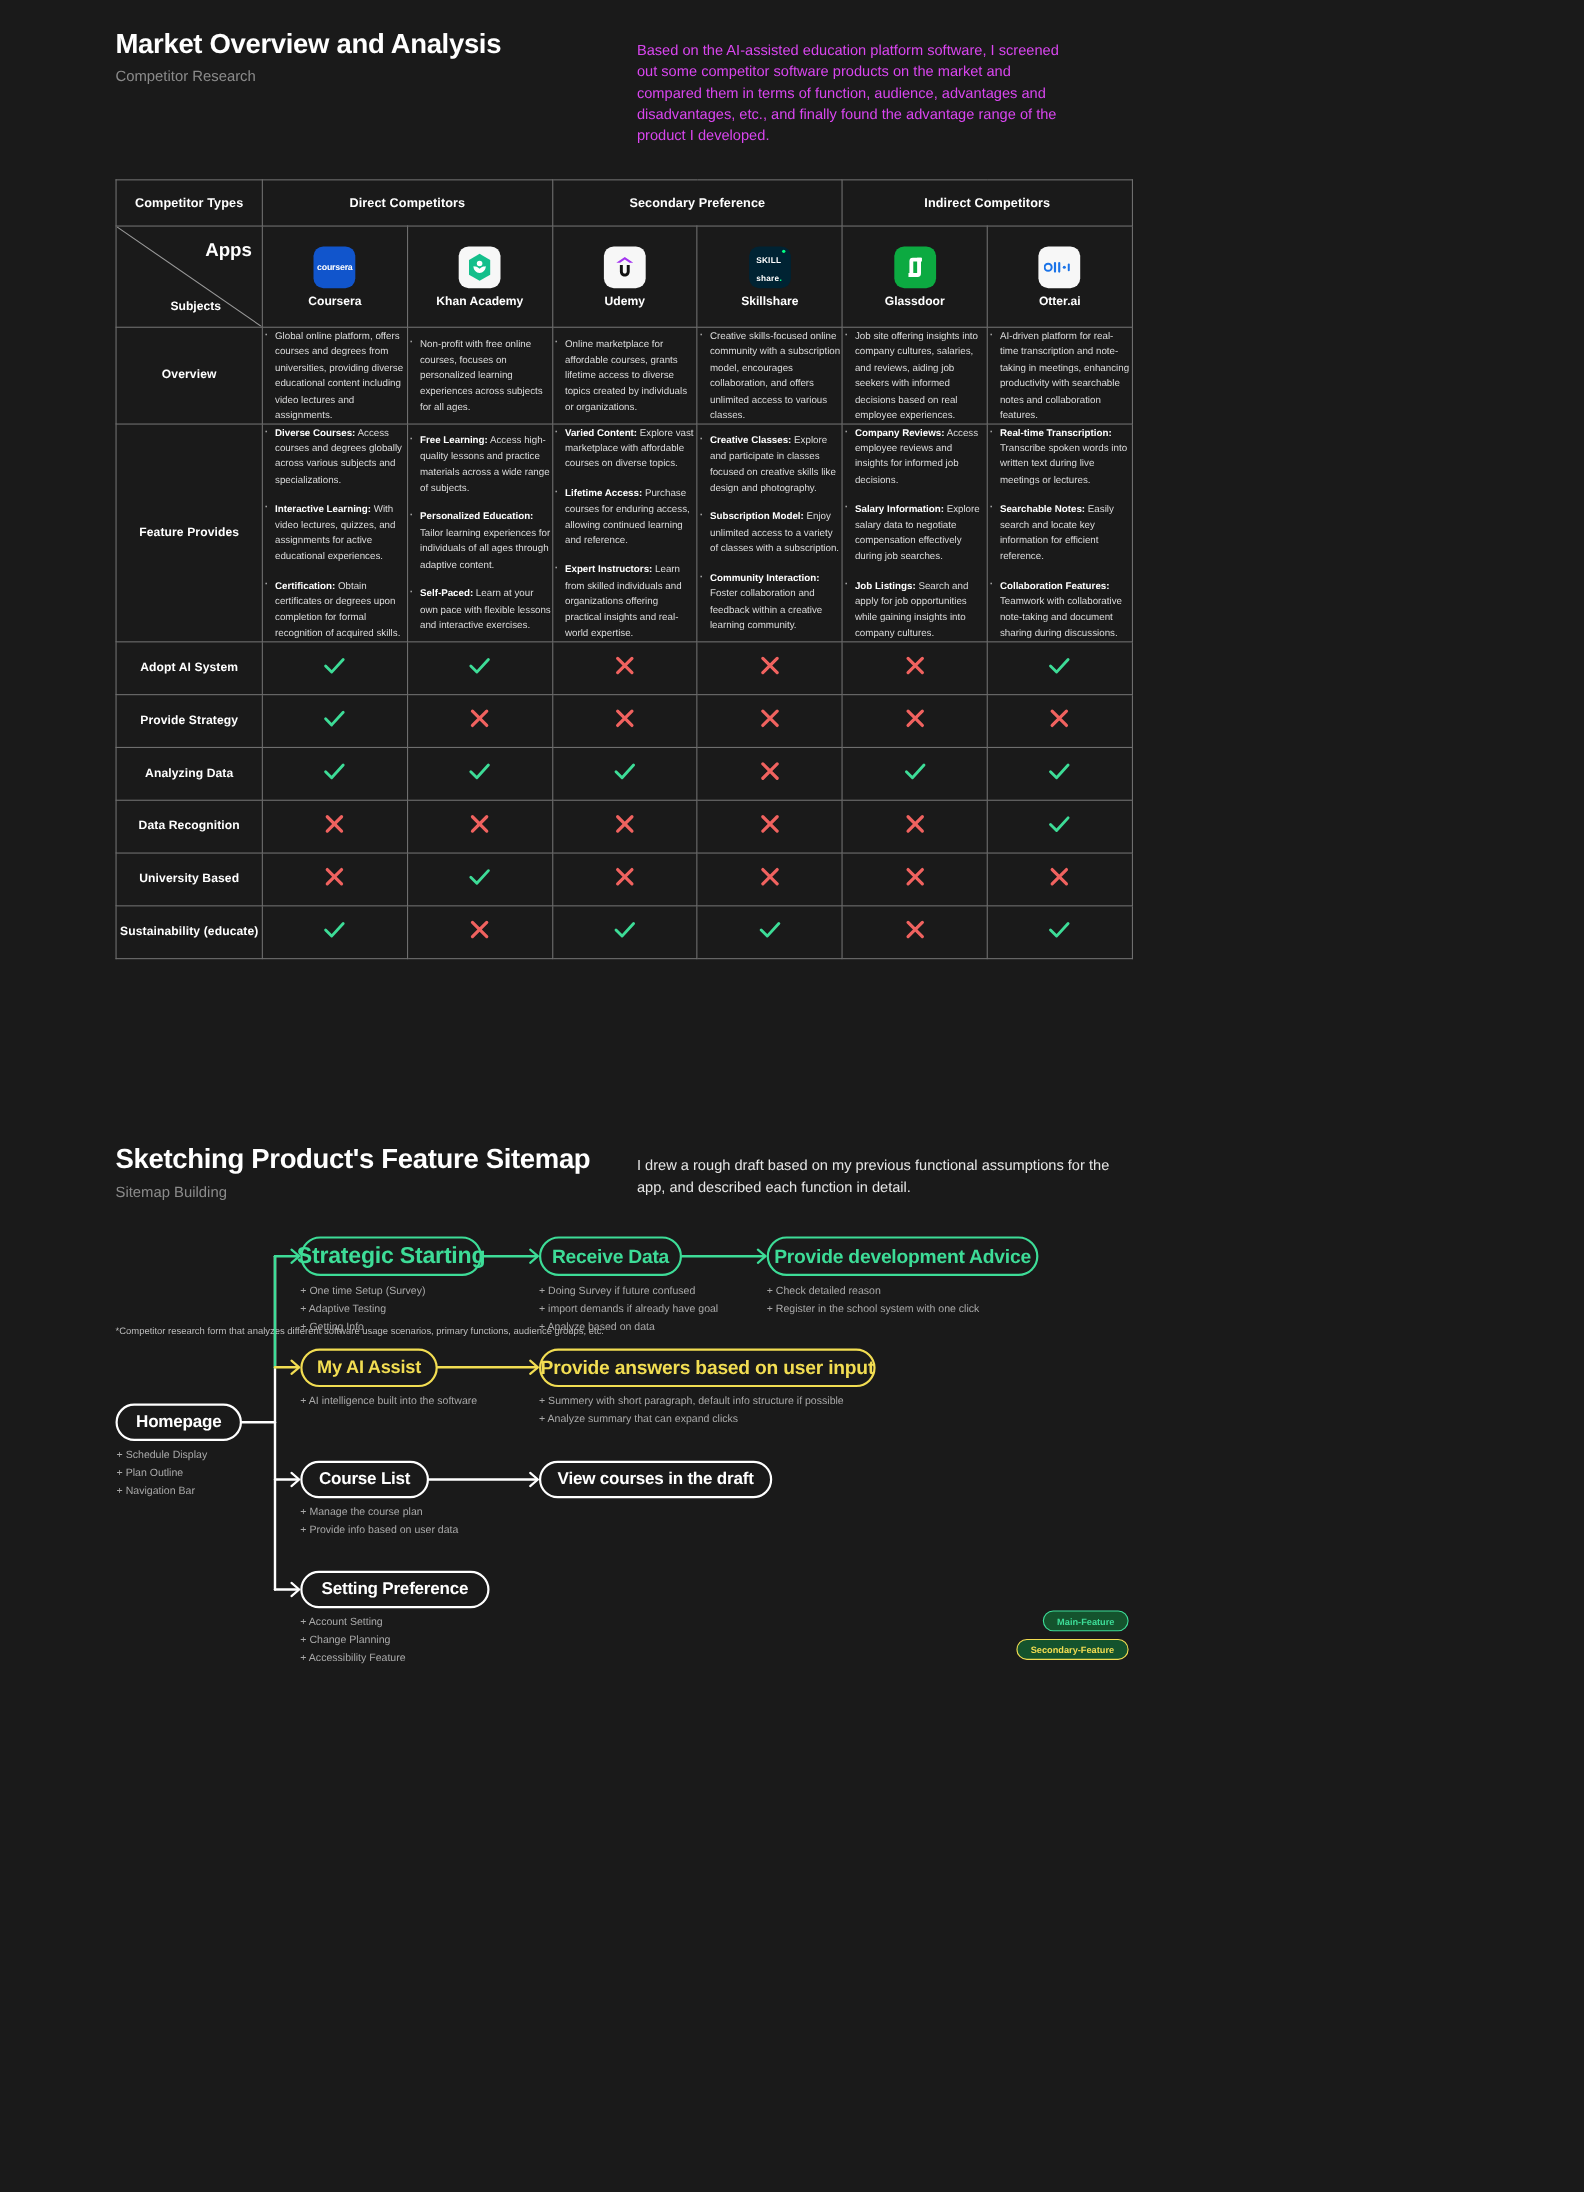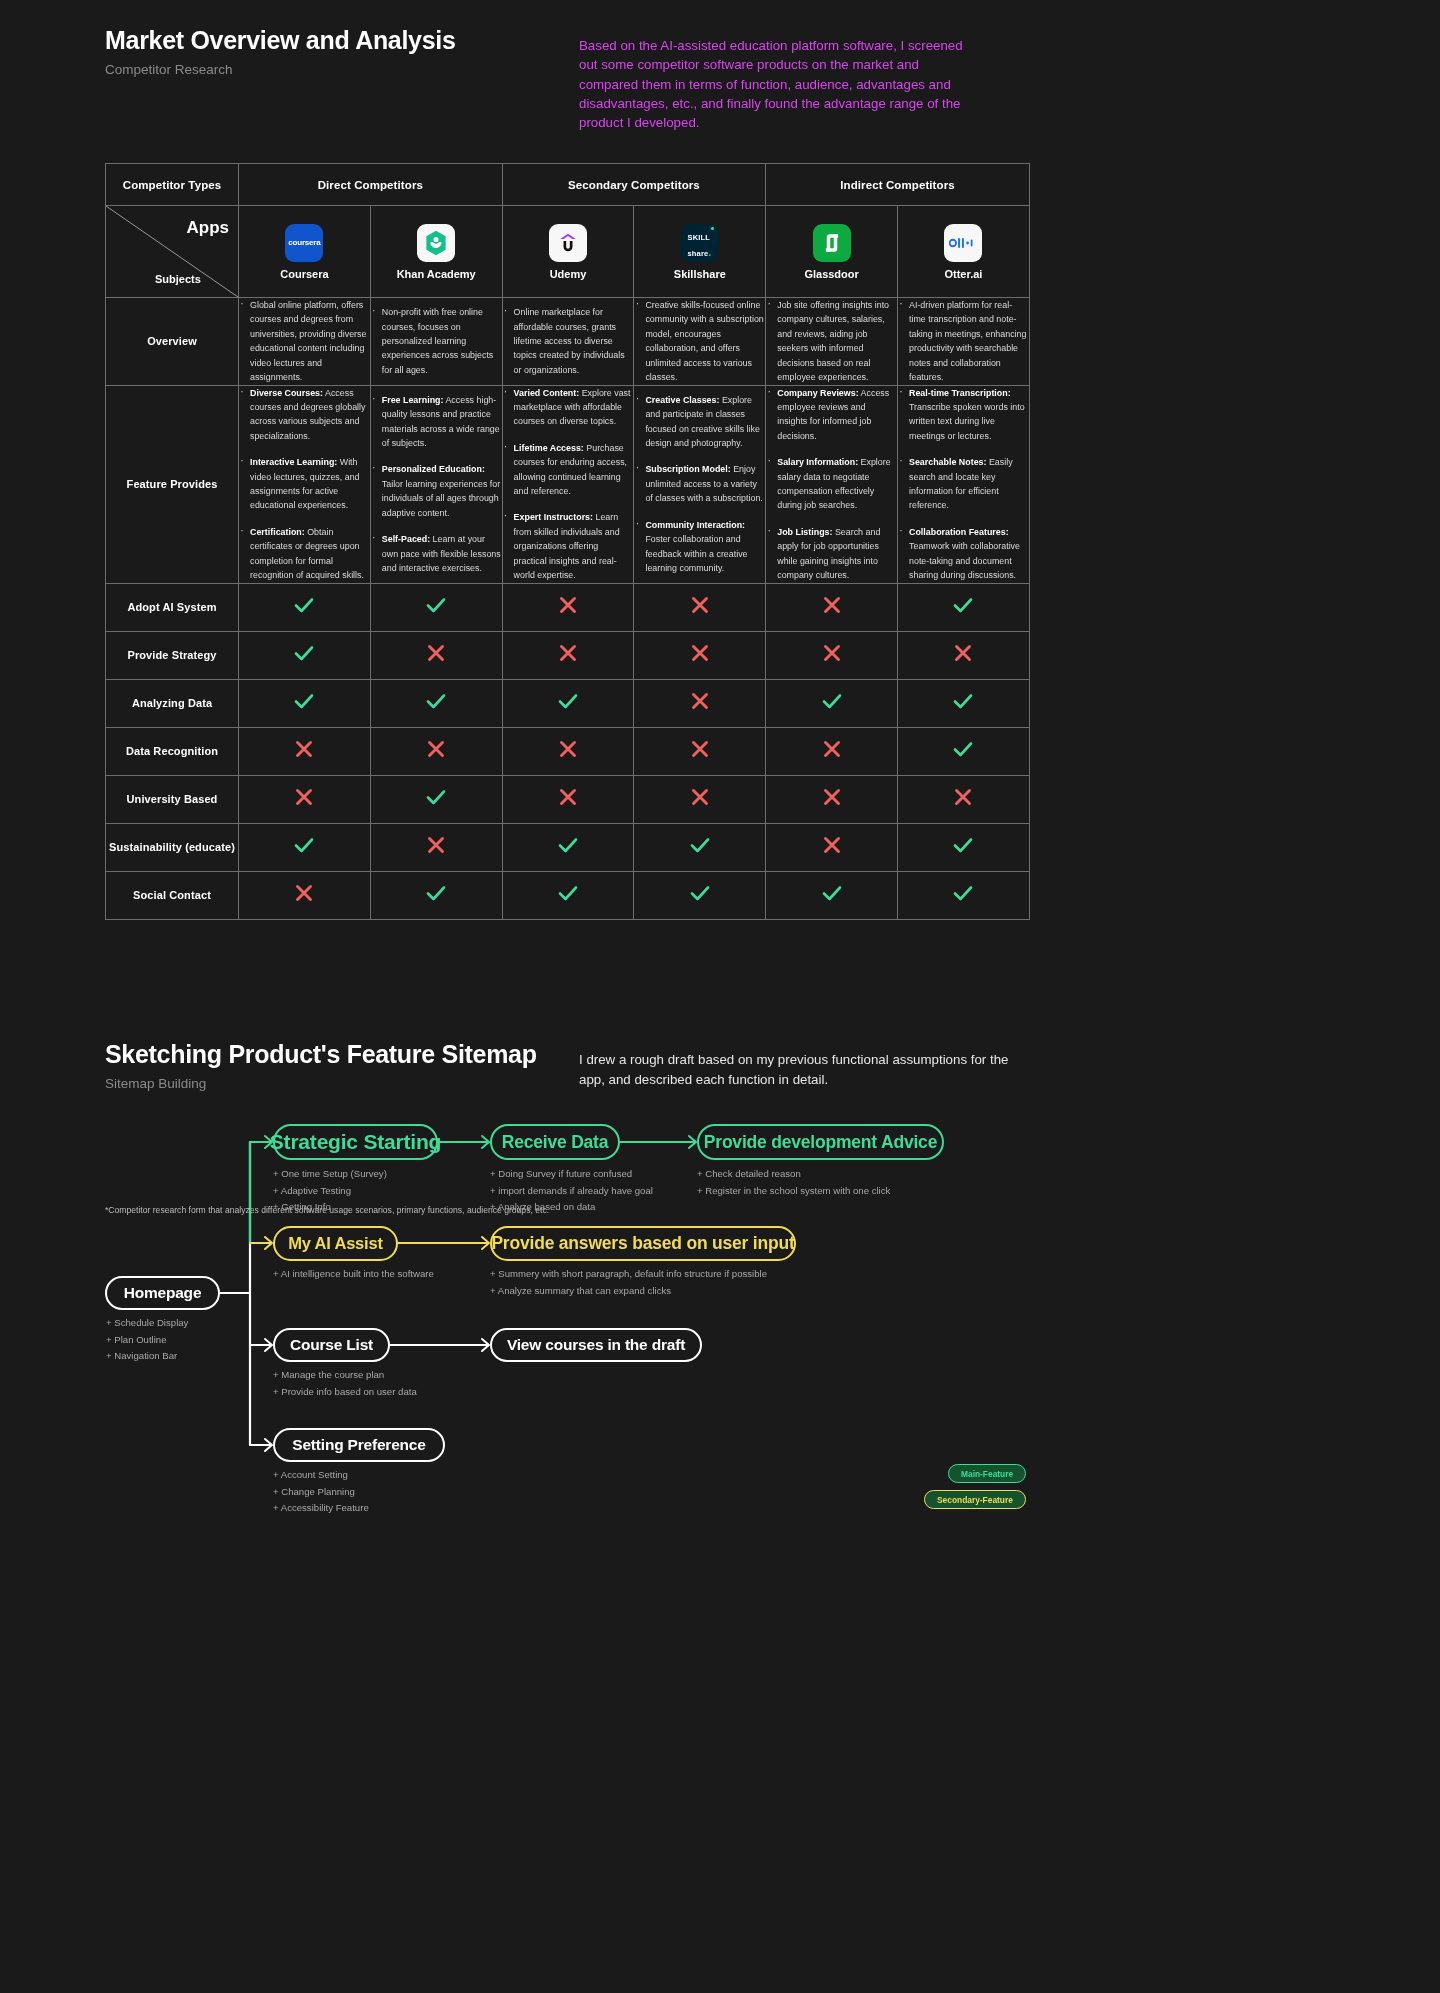"Secondary Competitors" td.hdr-cell { text: Competitors -> Preference }
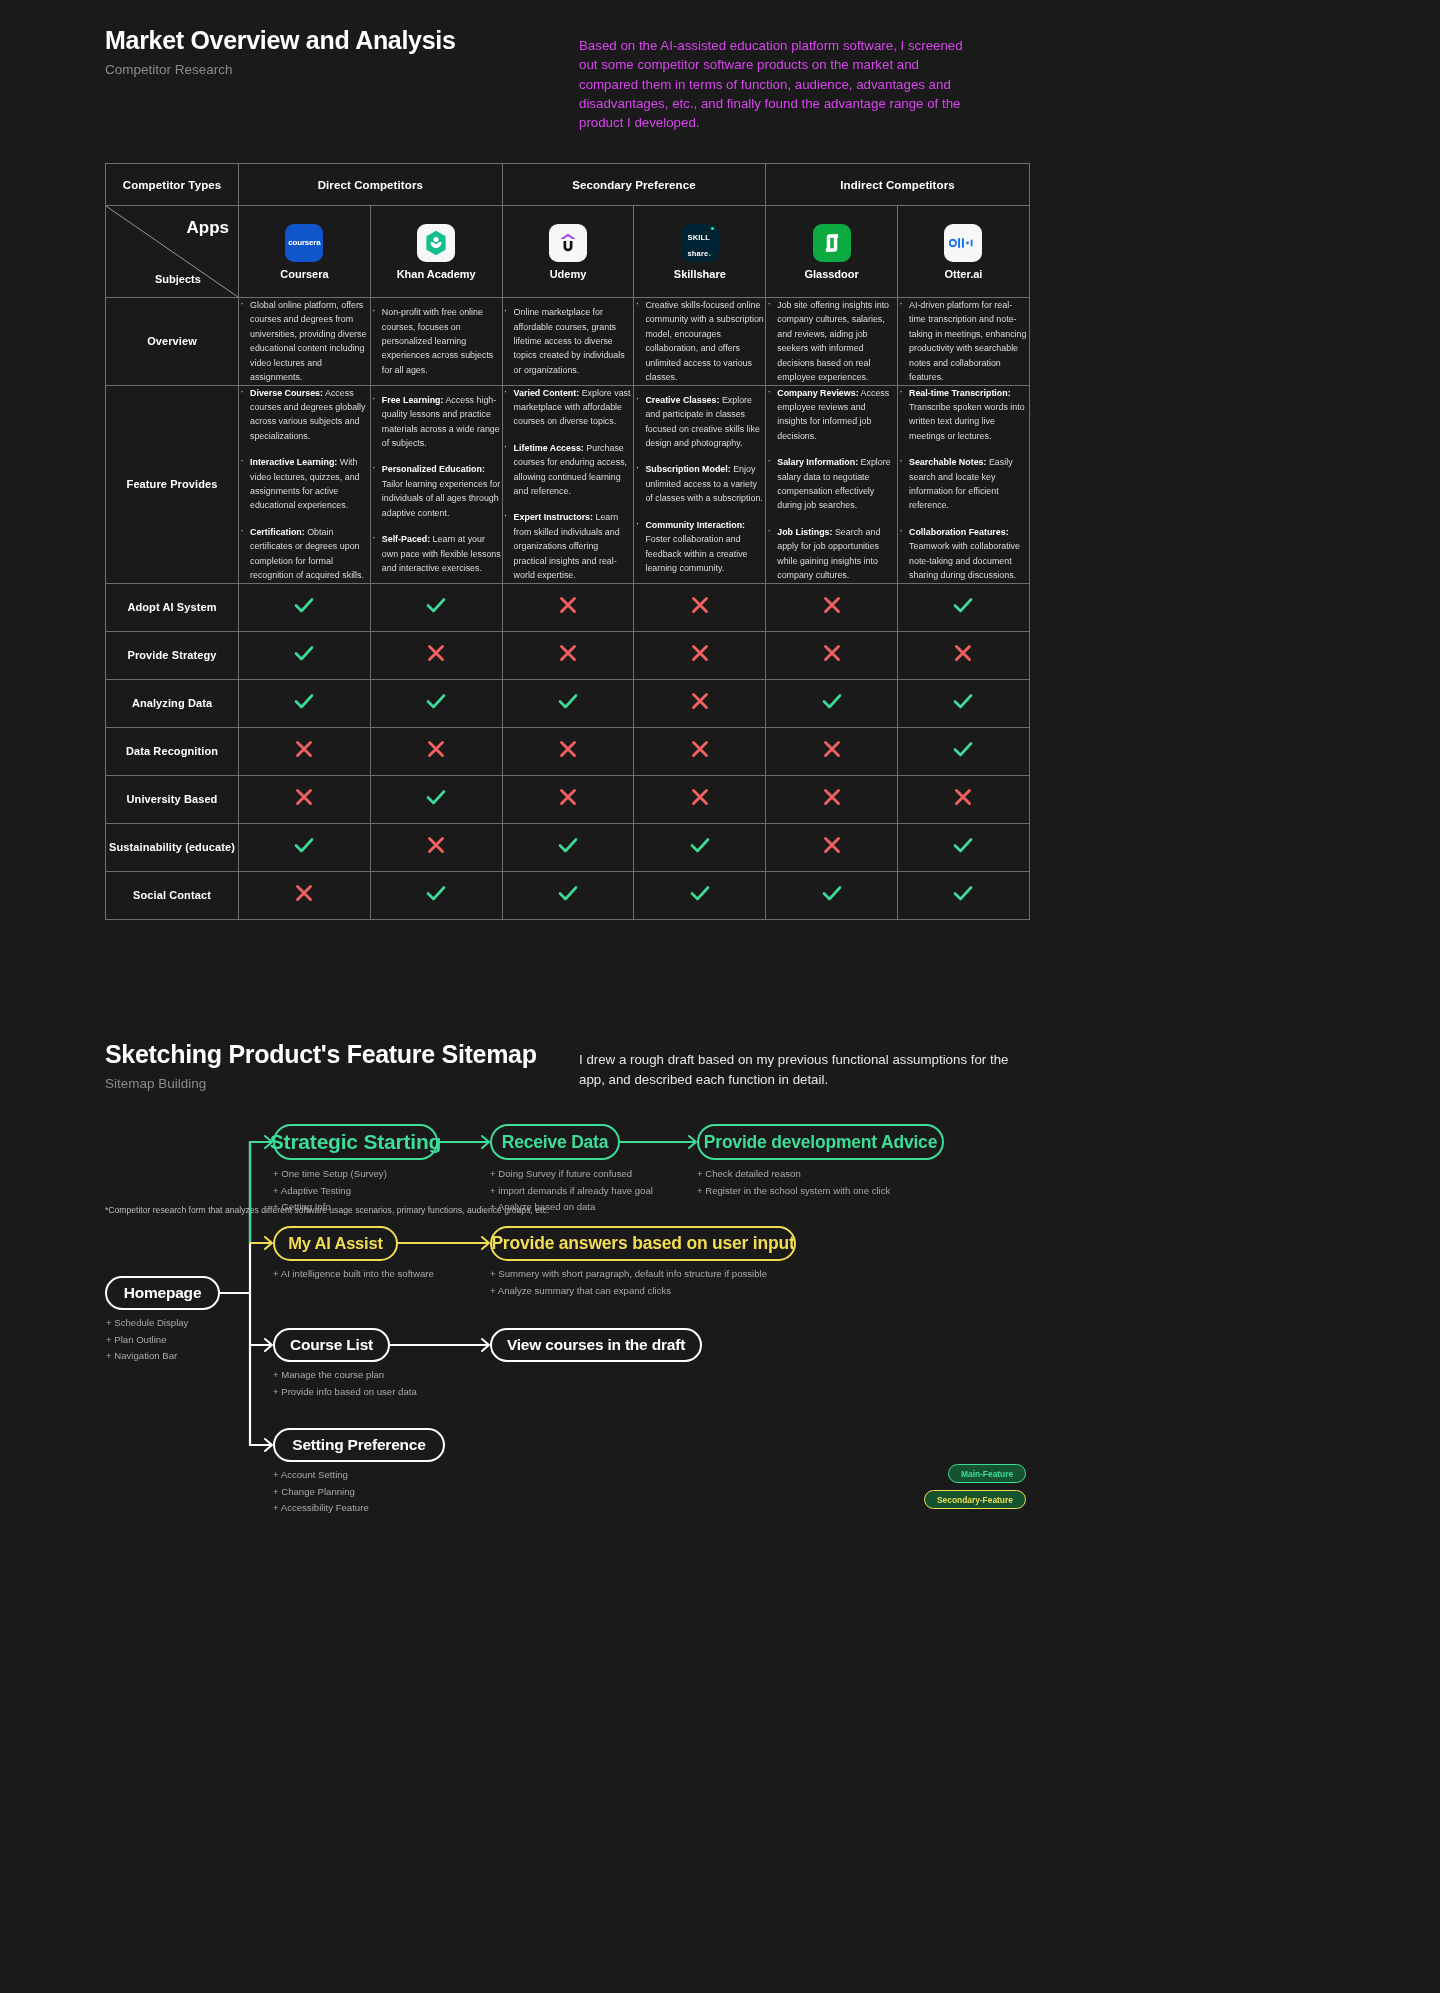"Social Contact" tr { html: <tr> <td>Social Contact</td> <td><svg> <path></path> </svg></td> <td><svg> <path></path> </svg></td> <td><svg> <path></path> </svg></td> <td><svg> <path></path> </svg></td> <td><svg> <path></path> </svg></td> <td><svg> <path></path> </svg></td> </tr> -> none }
